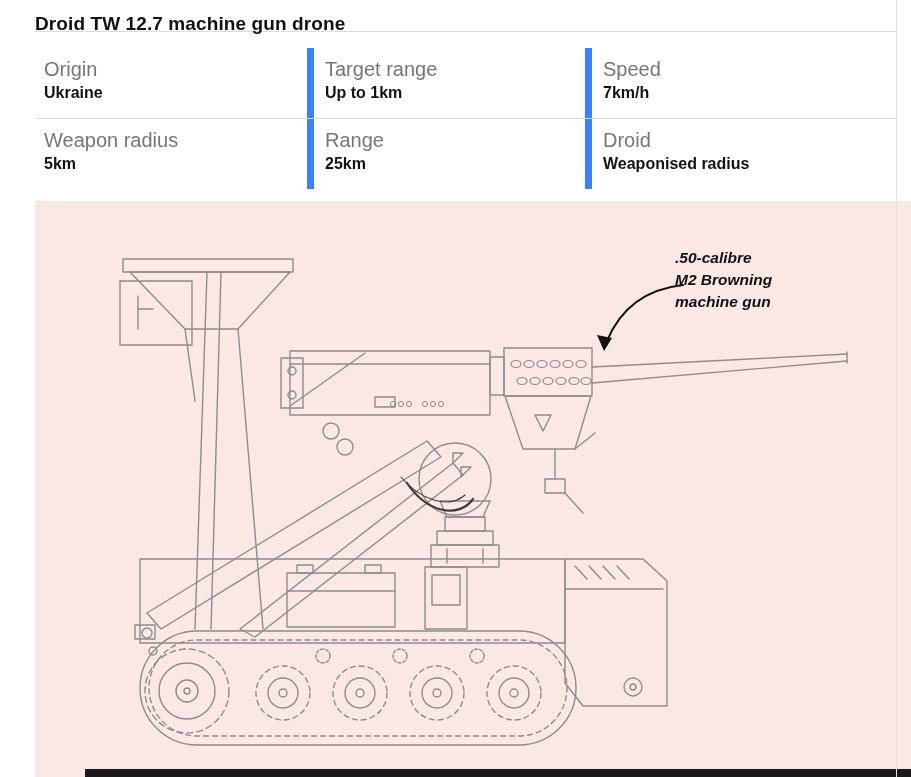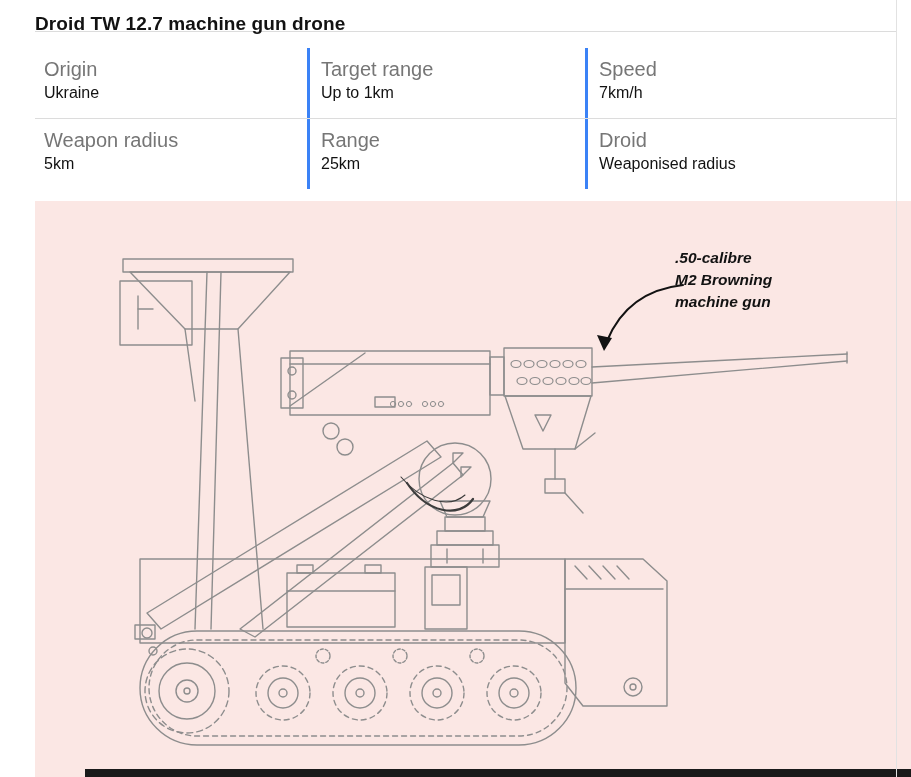"Target range" .spec-cell + .spec-cell { border-left: 3px solid #3b82f6 -> 7px solid #3b82f6 }
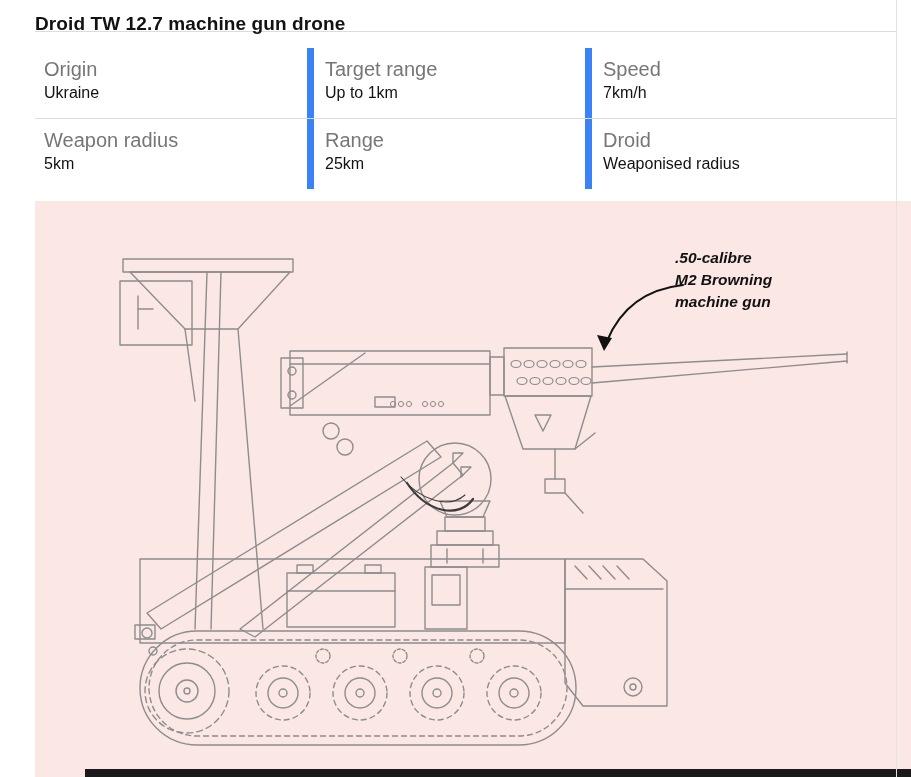"Ukraine" .spec-value { font-weight: 400 -> 700 }
